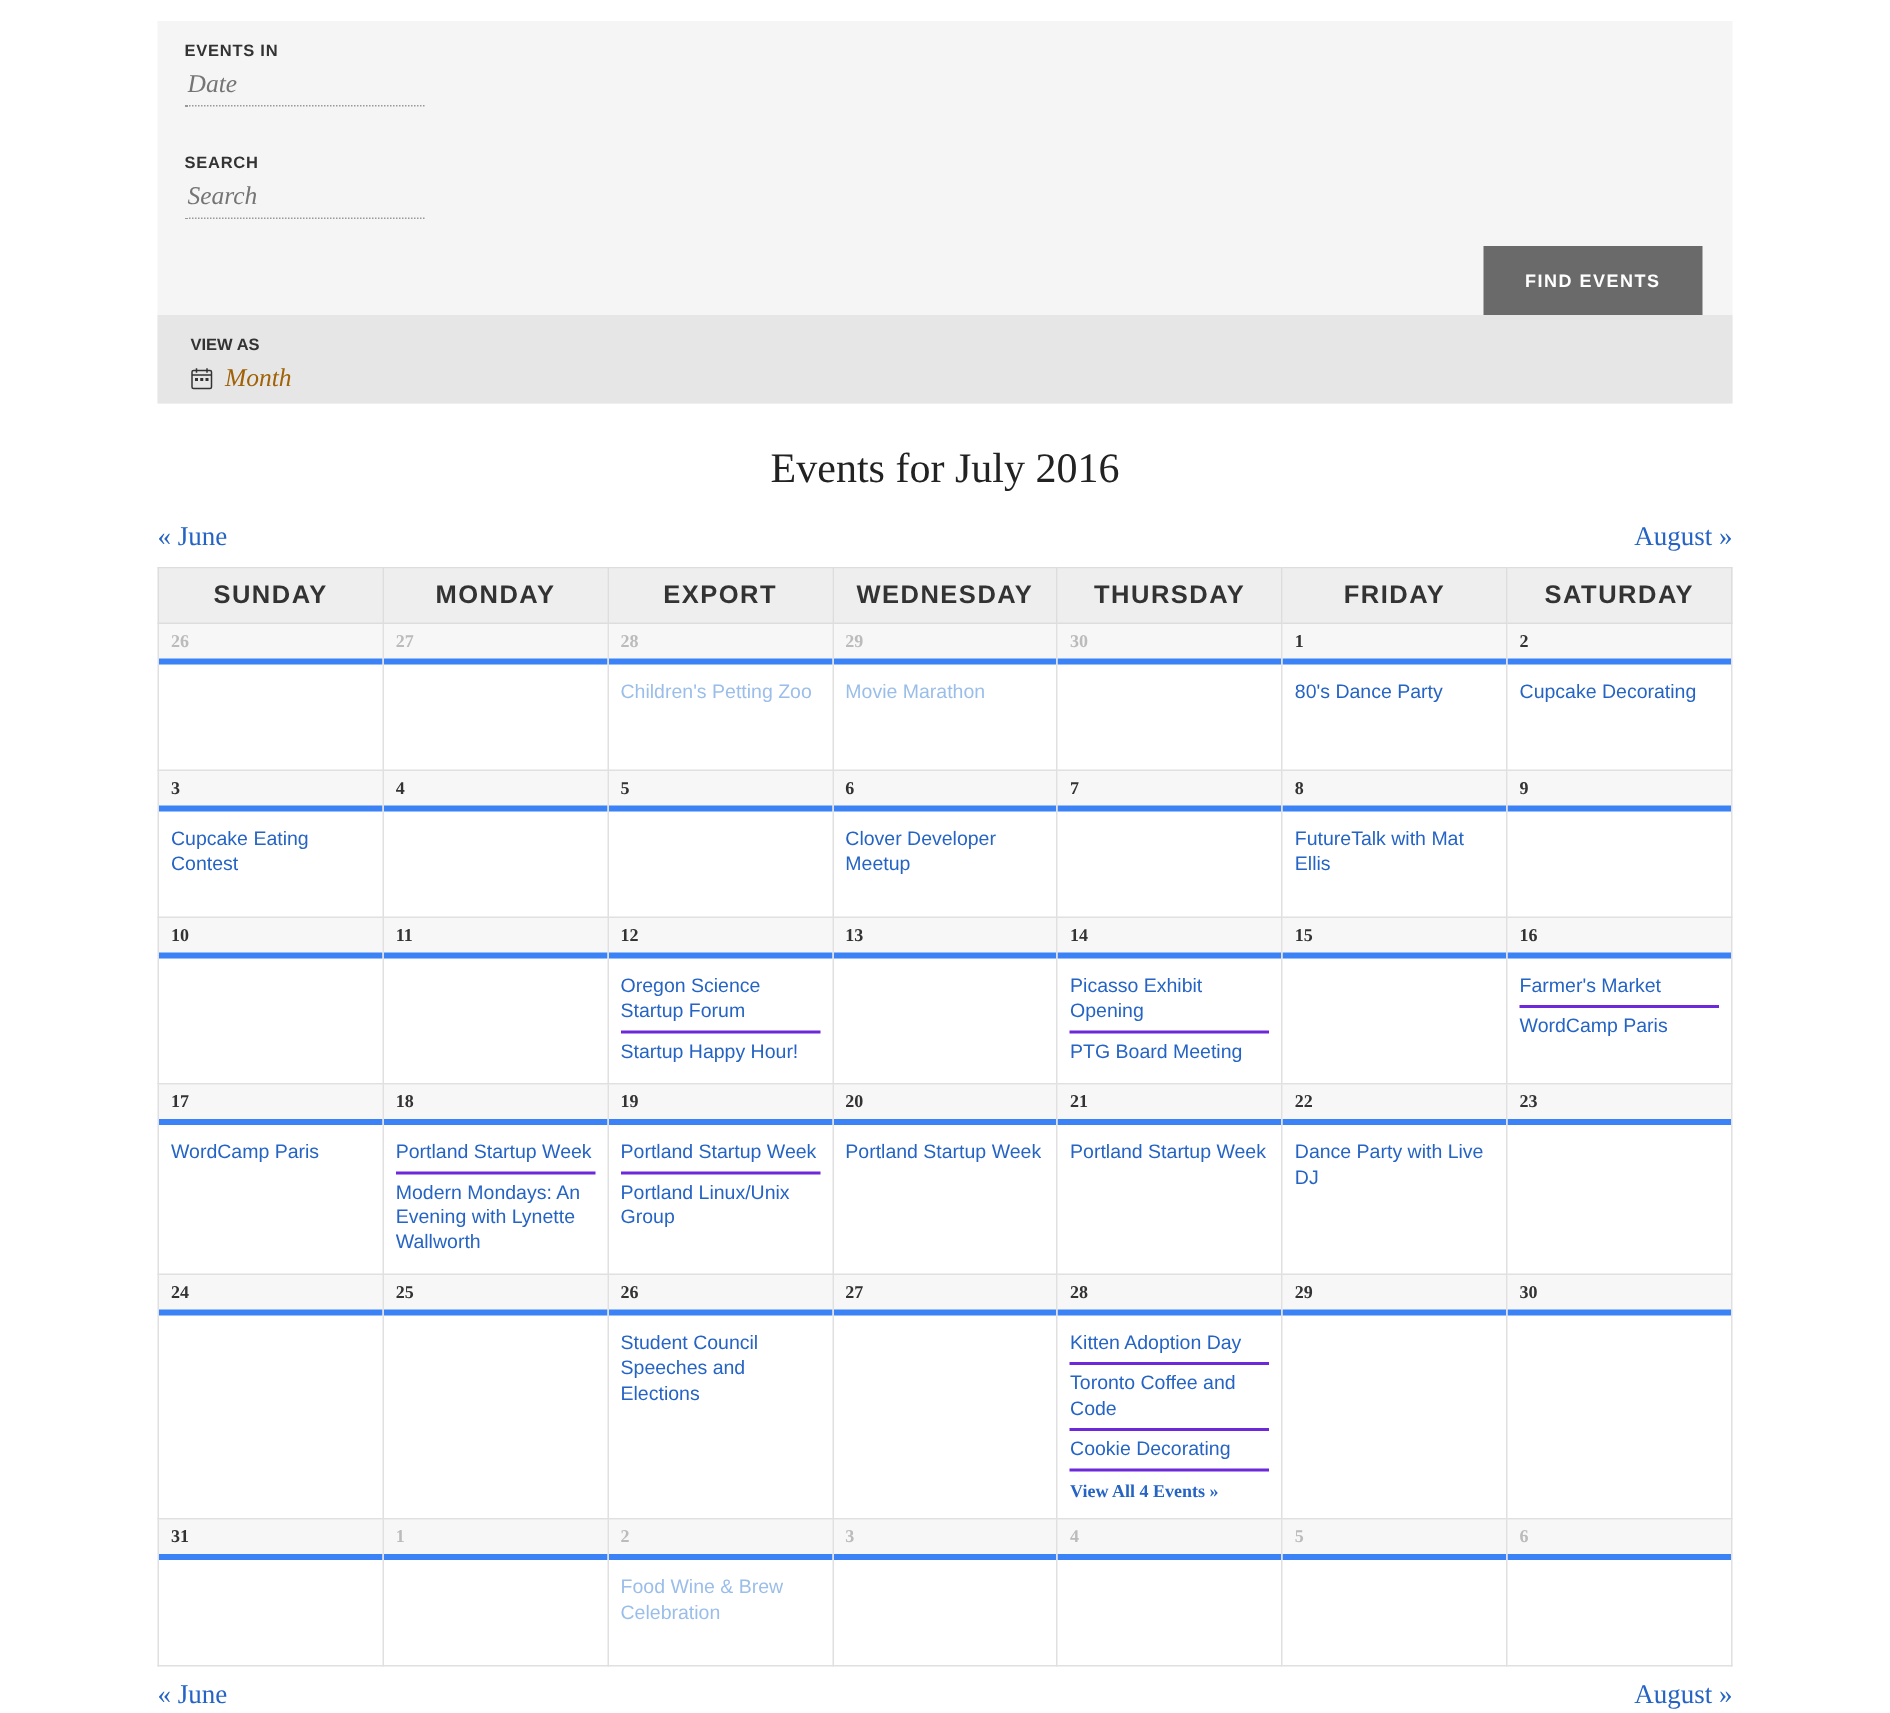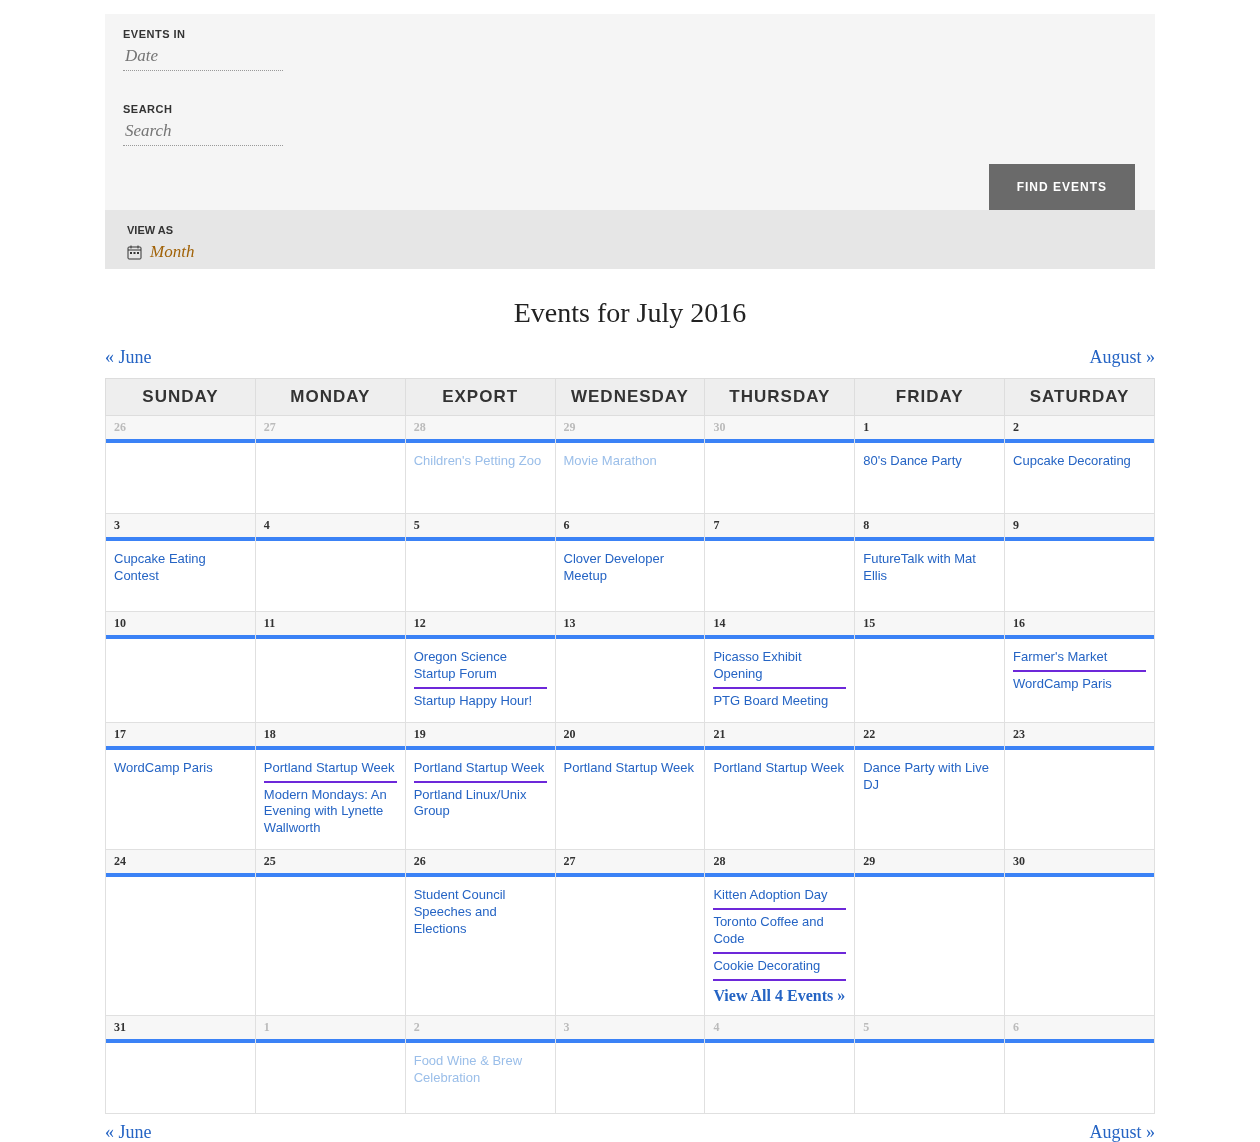"View All 4 Events »" .view-all { font-size: 16px -> 12px }
